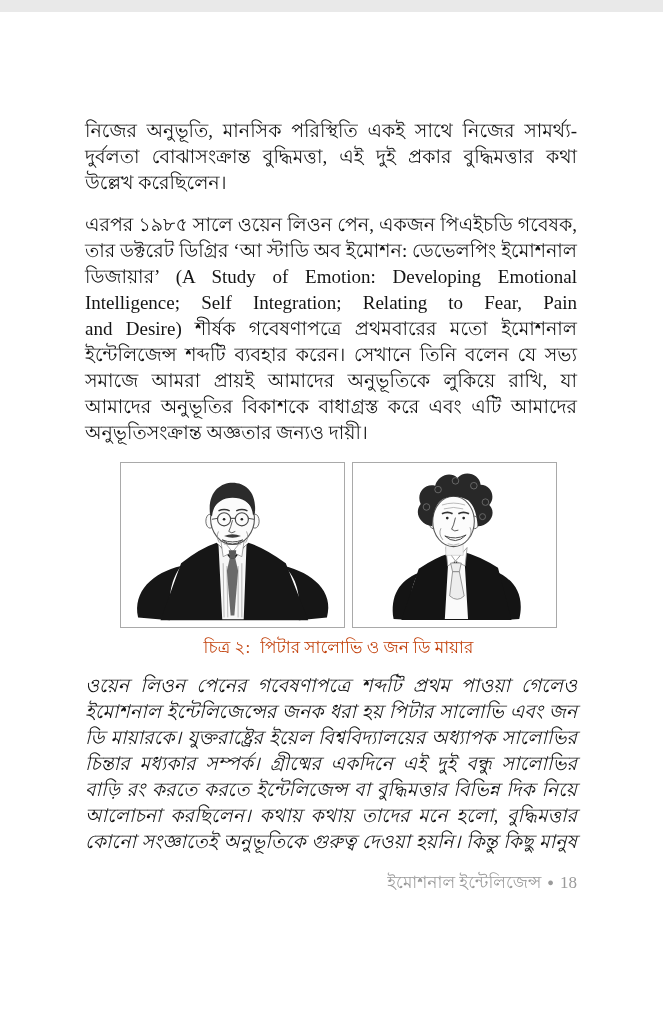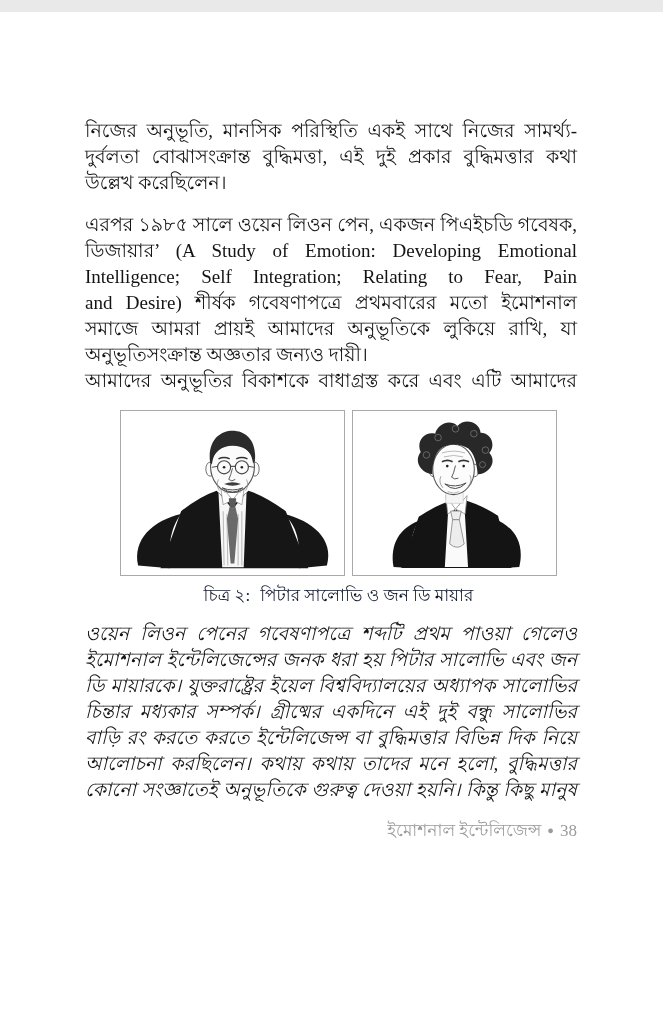"তার ডক্টরেট ডিগ্রির ‘আ স্টাডি" div.line { html: none -> <div>তার ডক্টরেট ডিগ্রির ‘আ স্টাডি অব ইমোশন: ডেভেলপিং ইমোশনাল</div> }
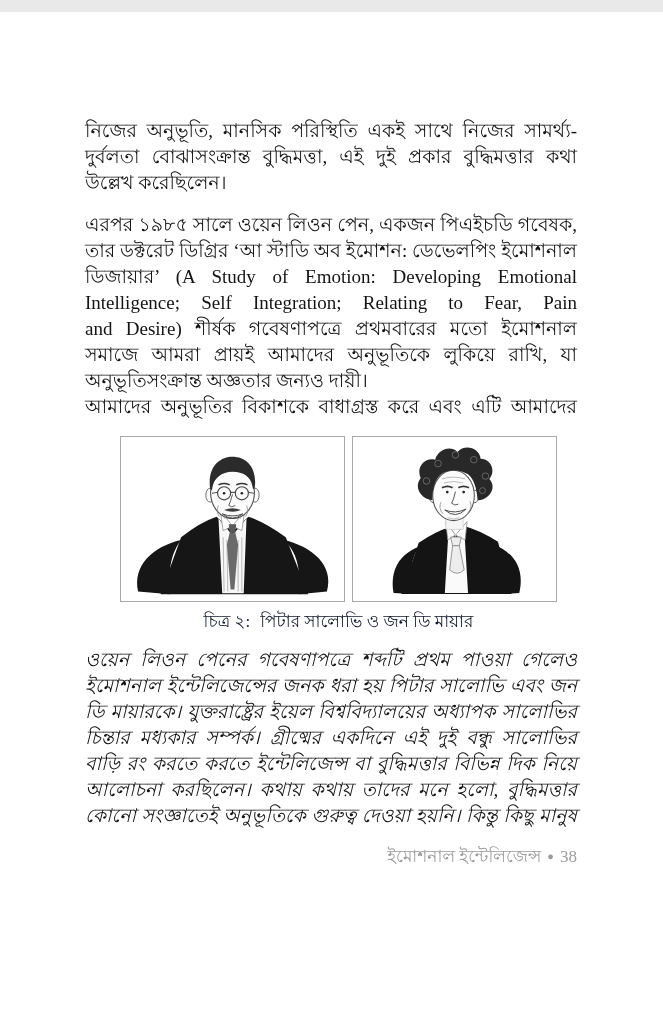"ইন্টেলিজেন্স শব্দটি ব্যবহার করেন। সেখানে" div.line { html: none -> <div>ইন্টেলিজেন্স শব্দটি ব্যবহার করেন। সেখানে তিনি বলেন যে সভ্য</div> }
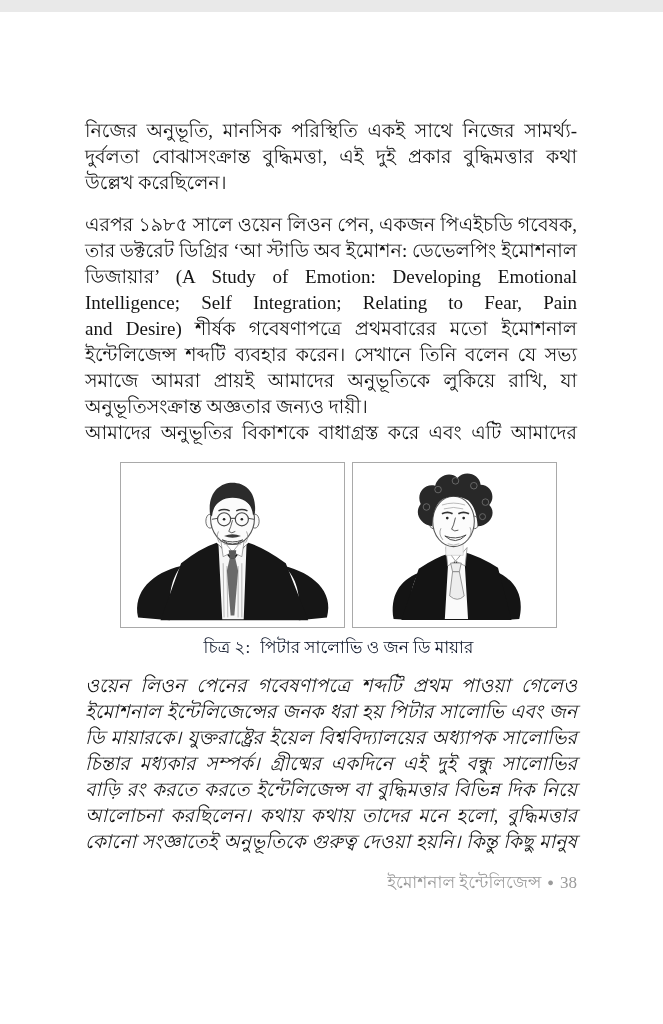"অনুভূতিসংক্রান্ত অজ্ঞতার জন্যও দায়ী।" div.line { order: before "আমাদের অনুভূতির বিকাশকে বাধাগ্রস্ত করে" -> after "আমাদের অনুভূতির বিকাশকে বাধাগ্রস্ত করে" }
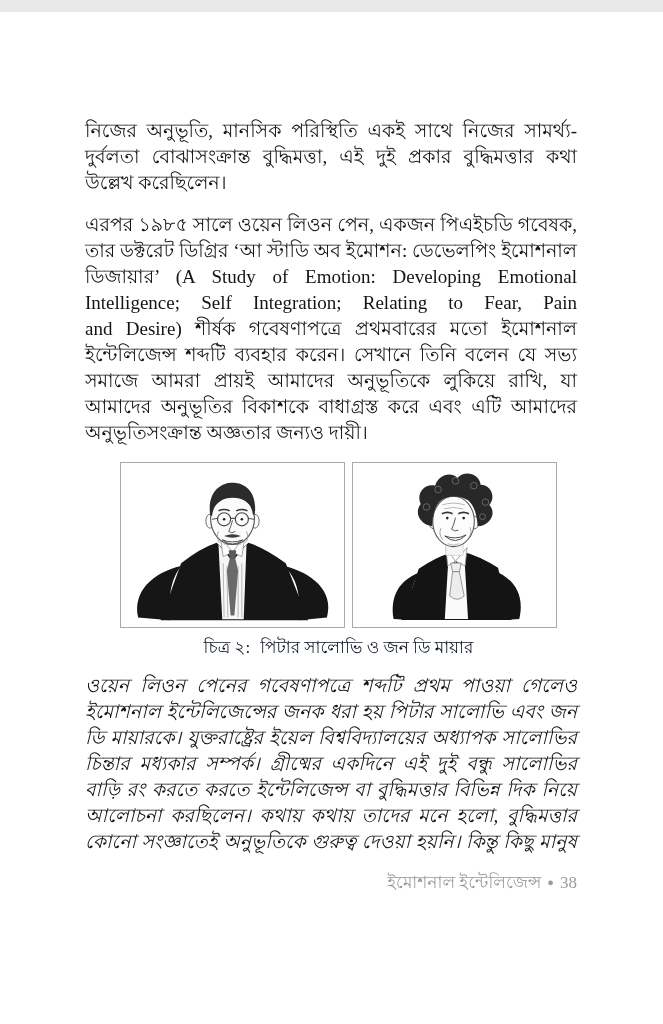"চিত্র ২: পিটার সালোভি ও" .figure-caption { color: #0f172a -> #c2410c }
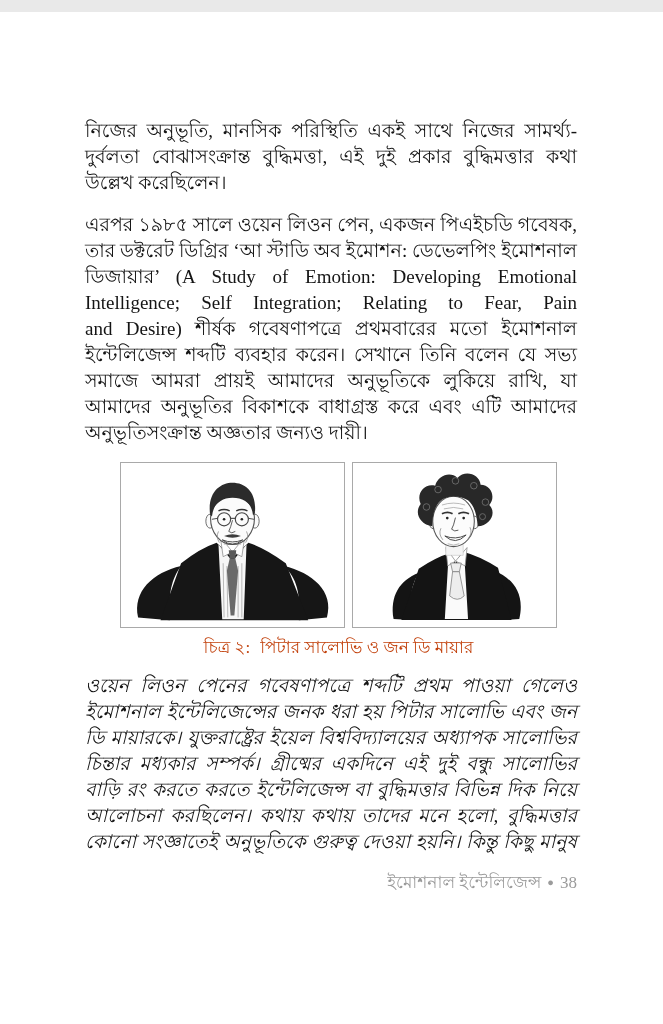"38" span { text: 38 -> 18 }
